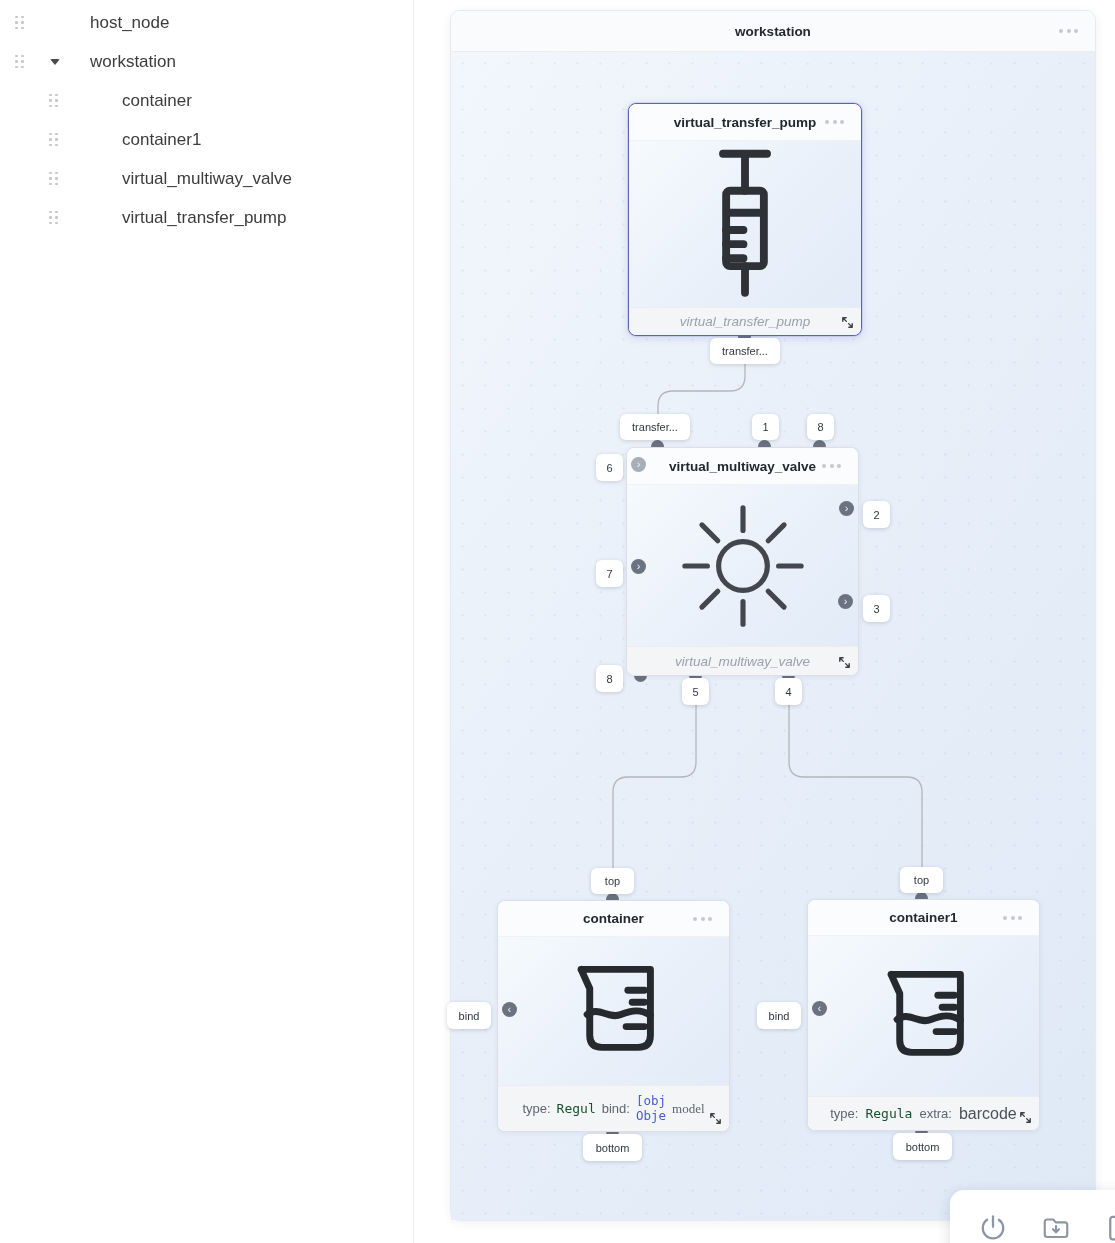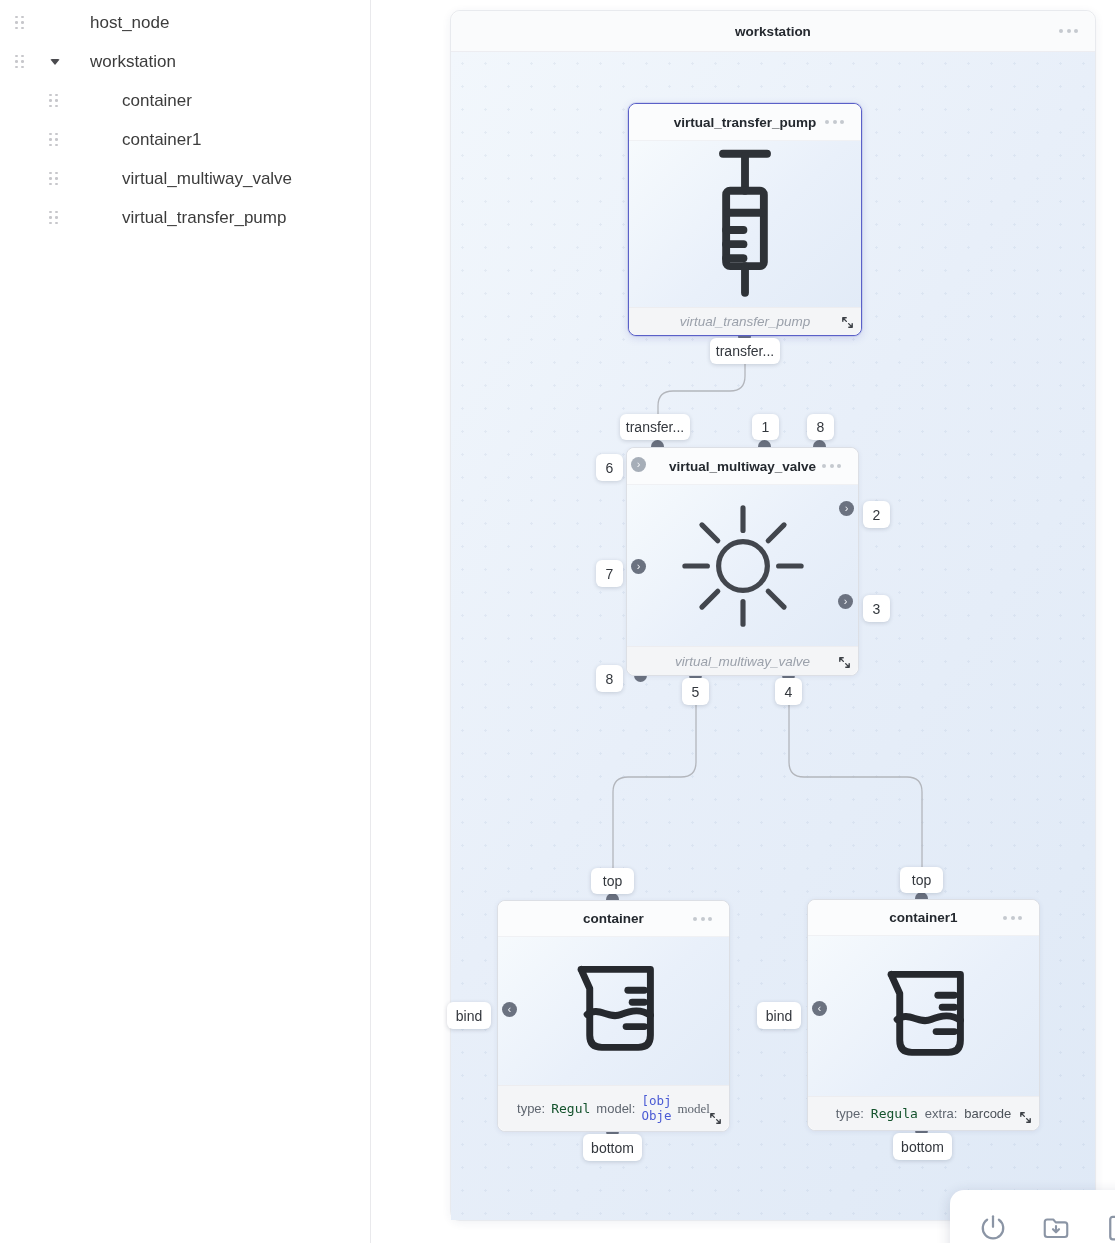"host_node" .sidebar { width: 371px -> 414px }
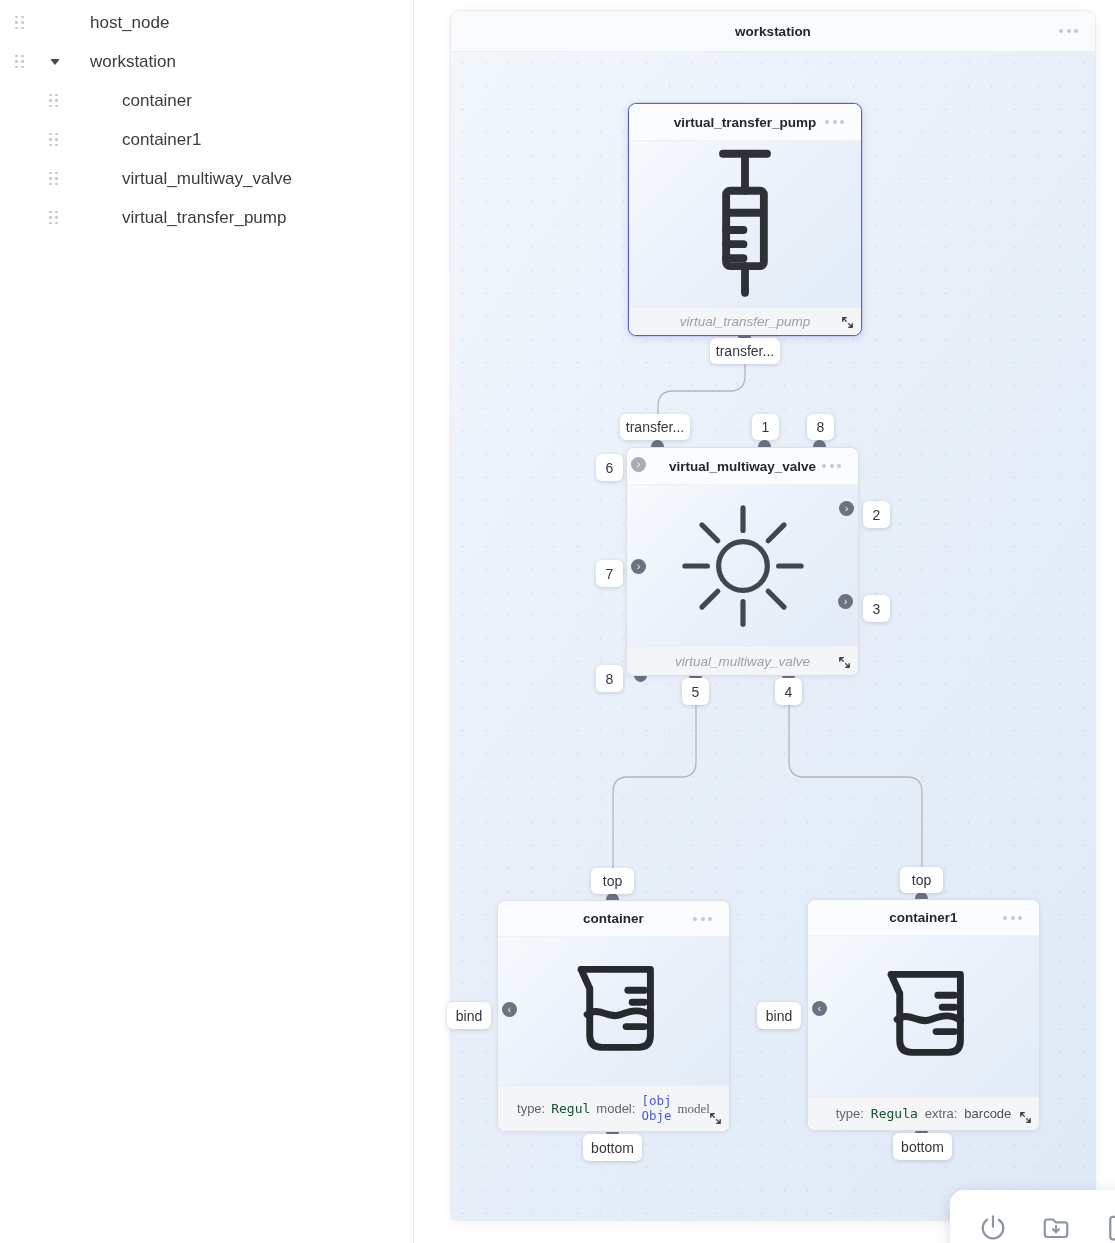"transfer..." .port-label { font-size: 14px -> 11px }
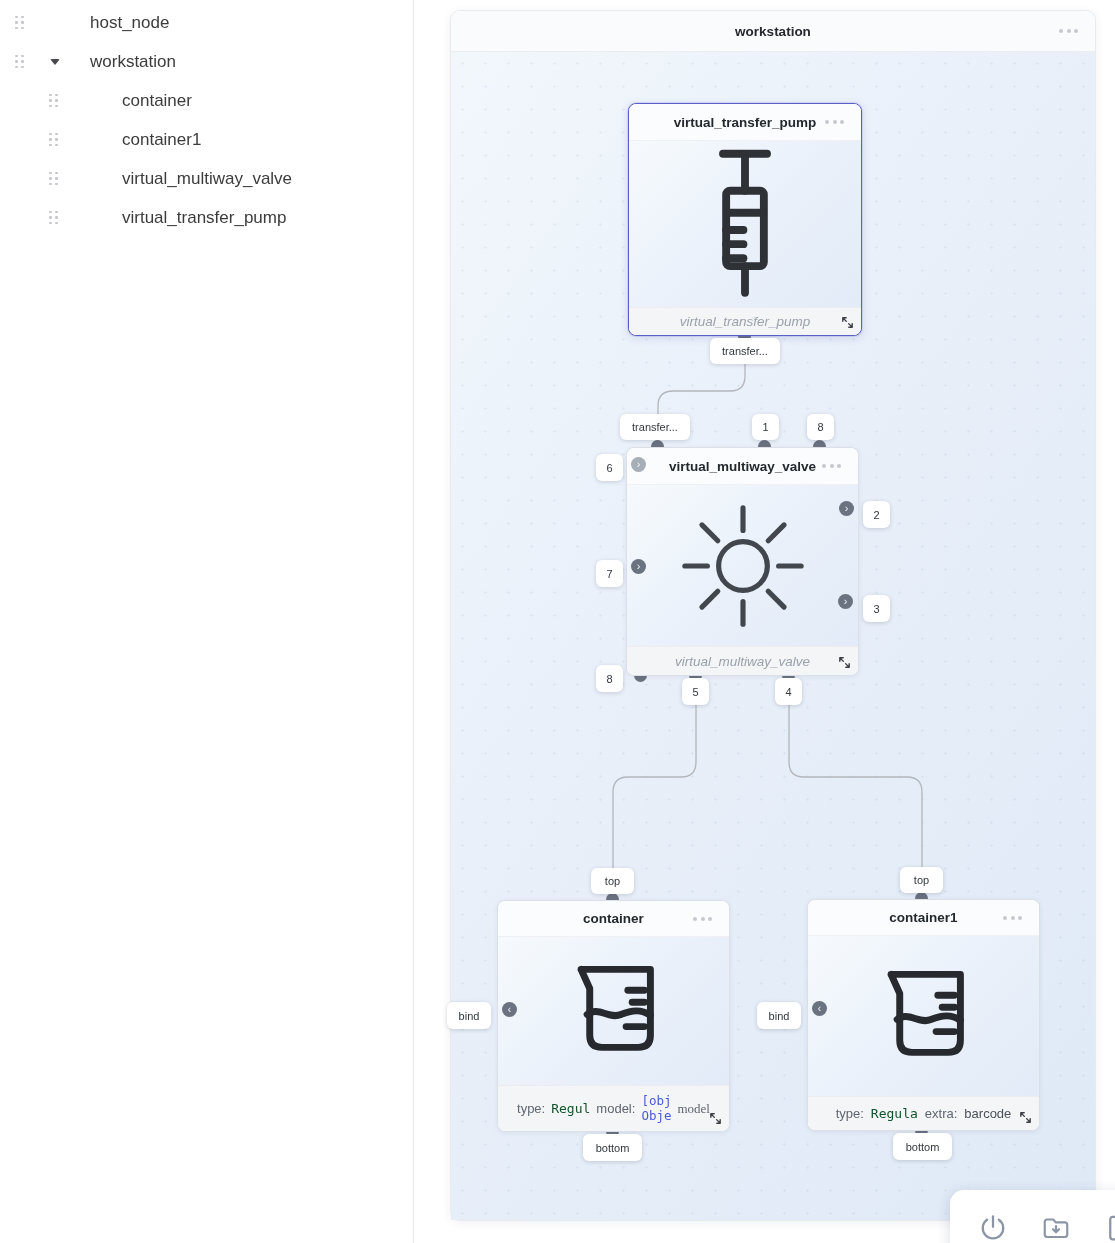"model:" span.field-label { text: model -> bind }
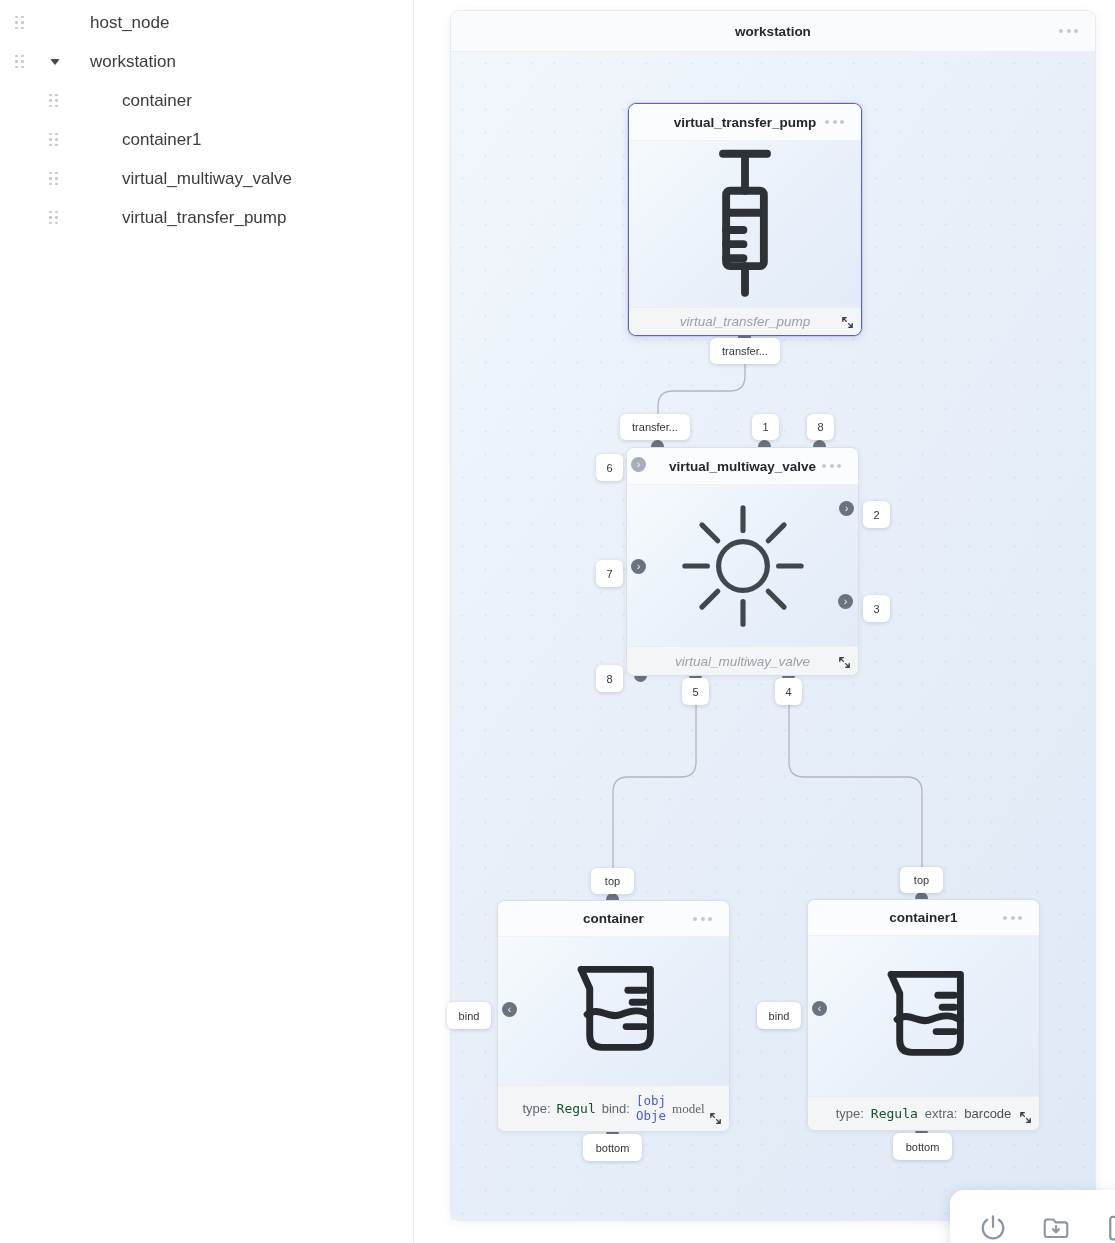"barcode" .field-value-plain { font-size: 13px -> 16px }
